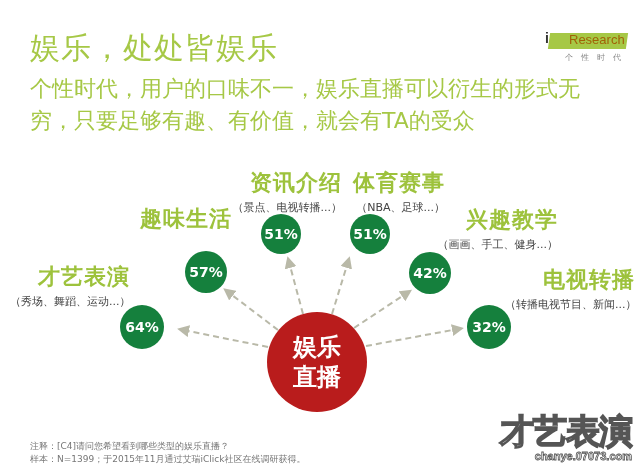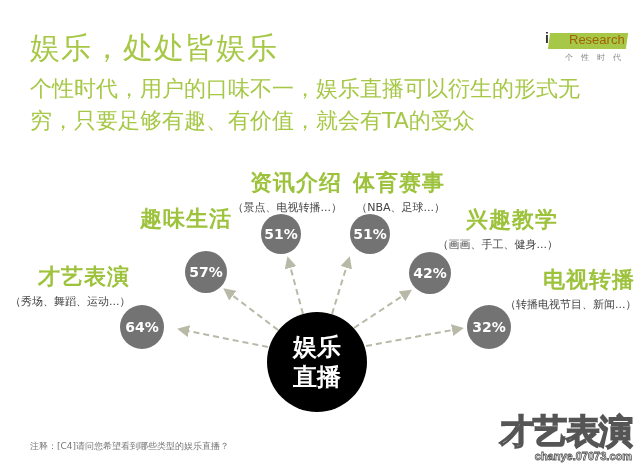"51%" .pct { background: #737373 -> #15803d }
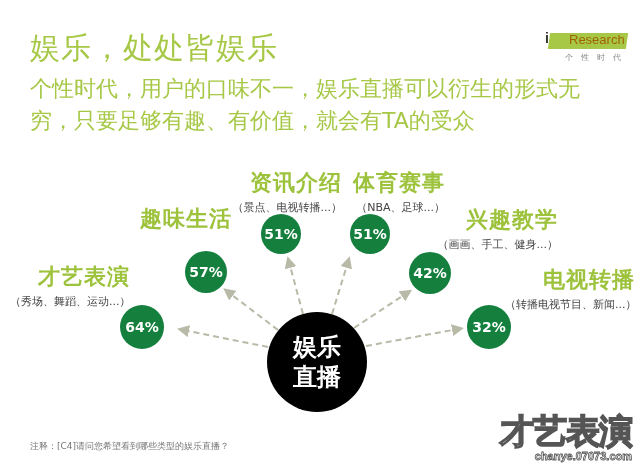"娱乐" .center { background: #000000 -> #b91c1c }
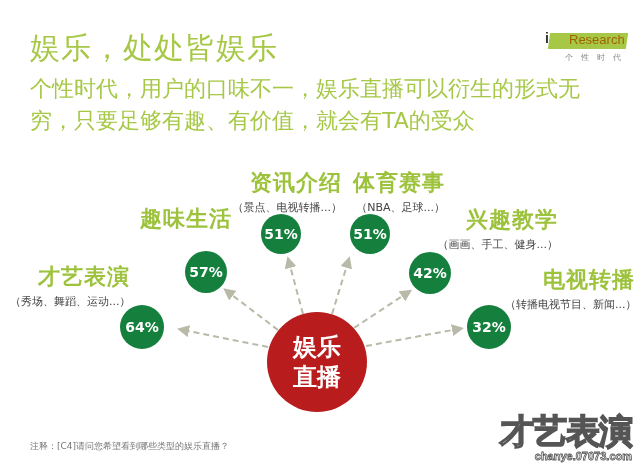"样本：N=1399；于2015年11月通过艾瑞iClick社区在线调研获得。" div { html: none -> <div>样本：N=1399；于2015年11月通过艾瑞iClick社区在线调研获得。</div> }
